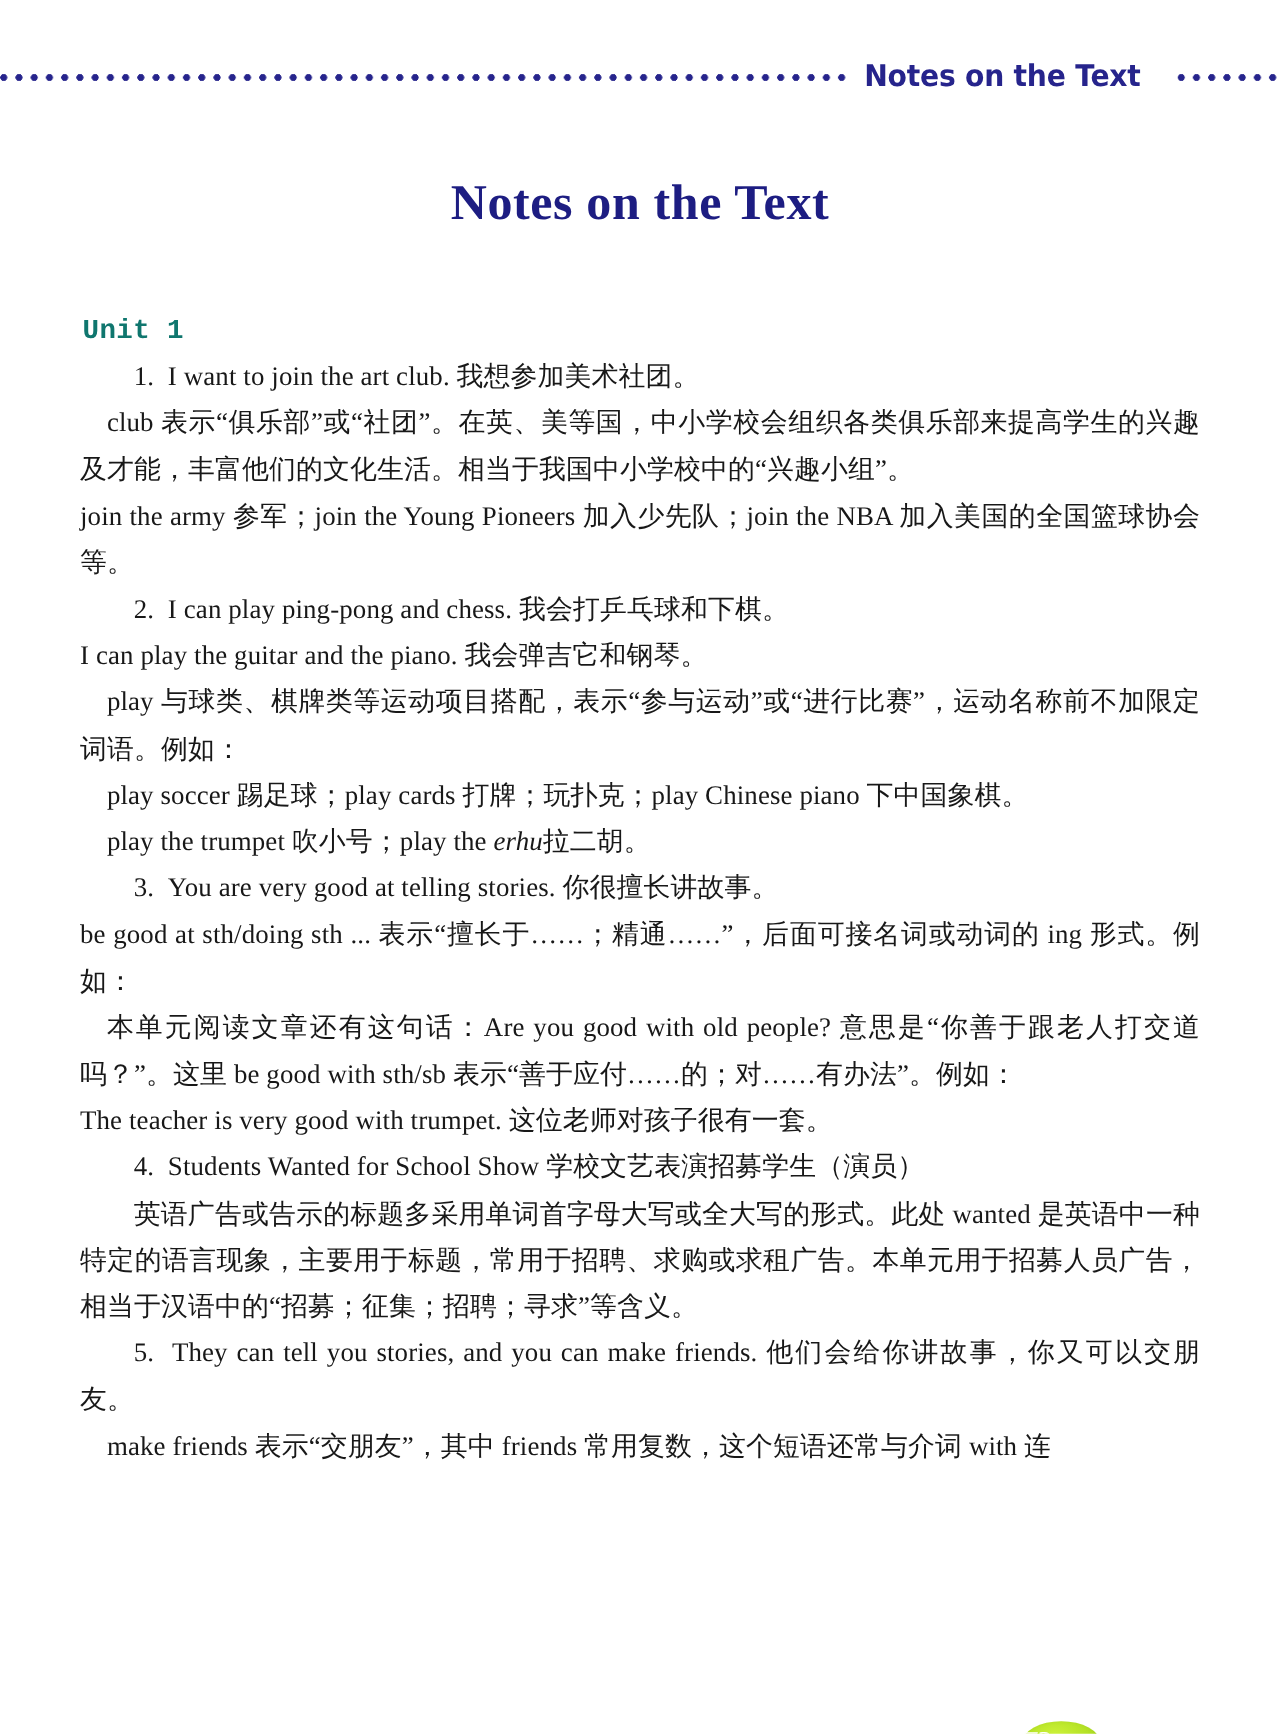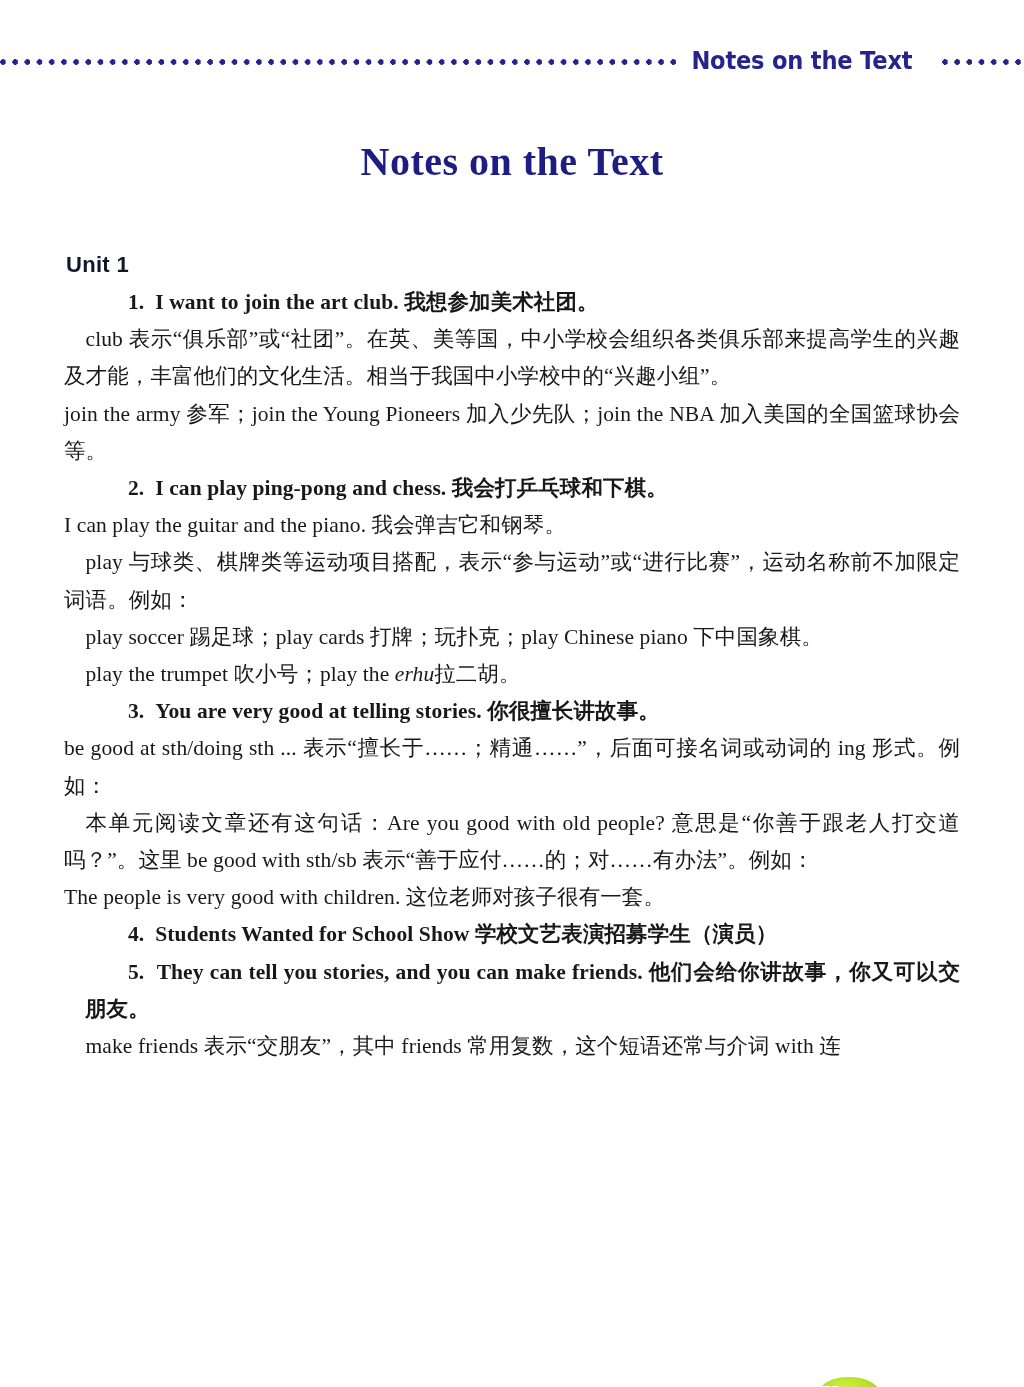"Unit 1" .unit-heading { color: #0f172a -> #0f766e; font-family: Liberation Sans, sans-serif -> Liberation Mono, monospace }
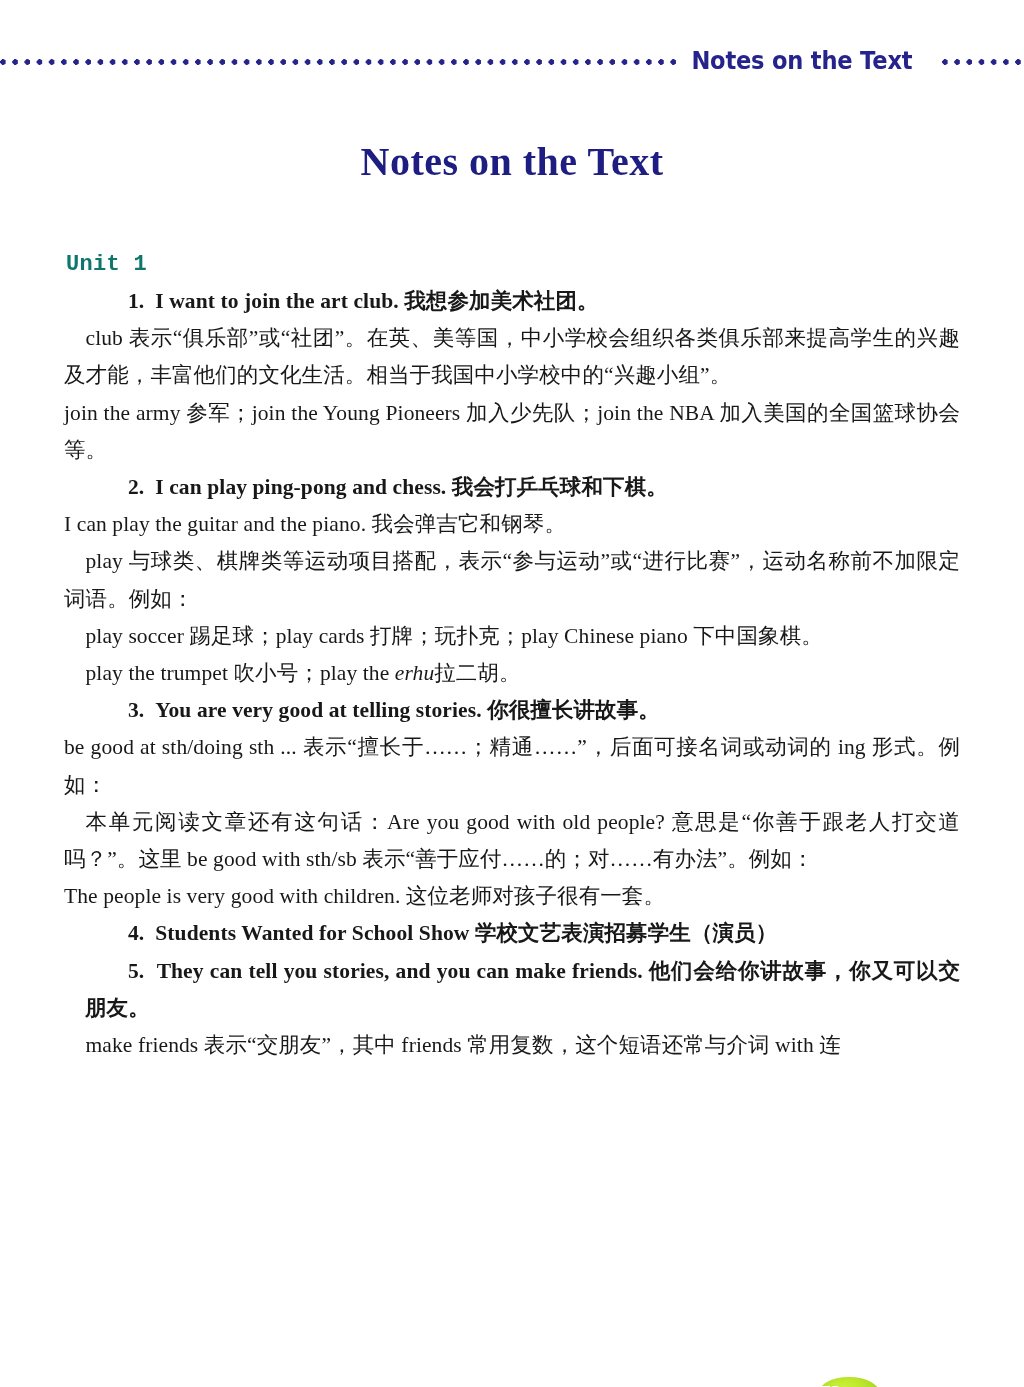"1. I want to join" p.numbered { font-weight: bold -> normal; margin-left: 21px -> none }
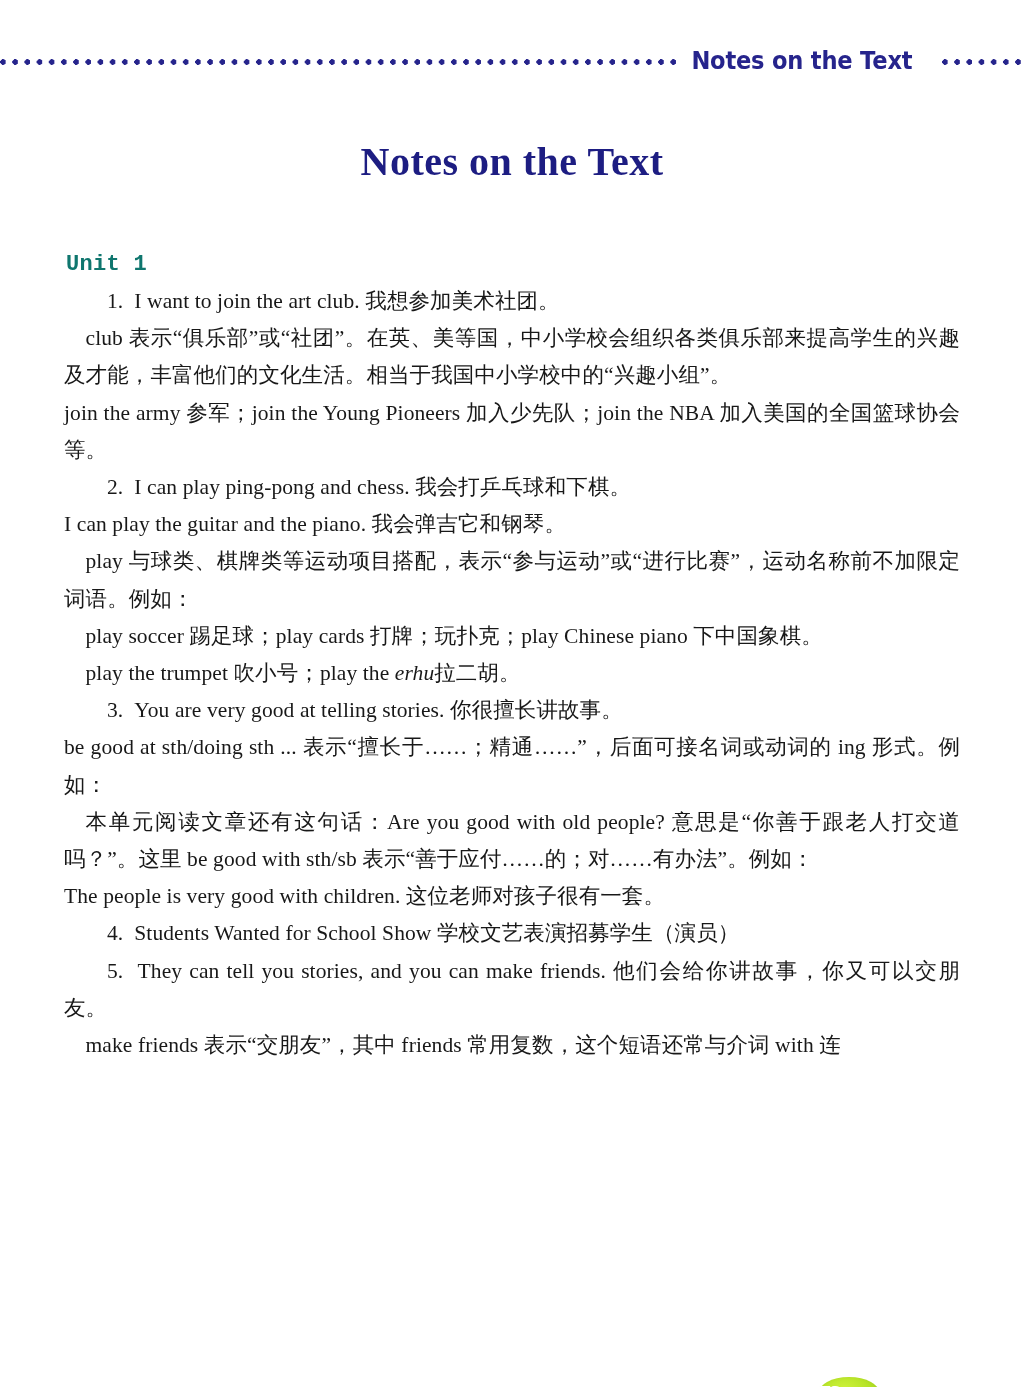"The people is very good" p.para { text: people is very good with children -> teacher is very good with trumpet }
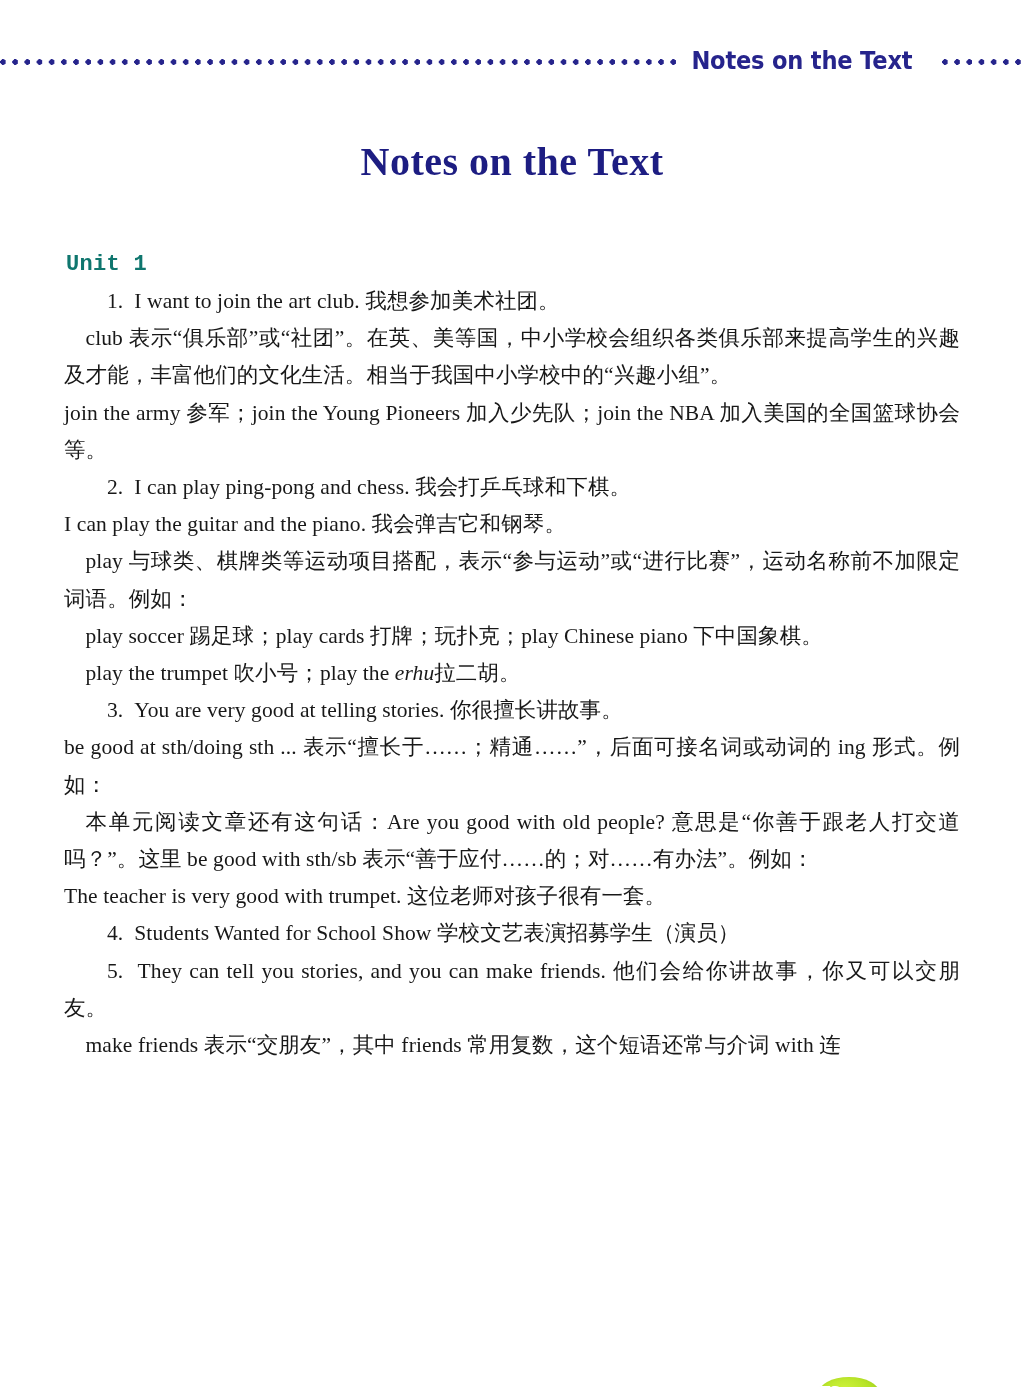"英语广告或告示的标题多采用单词首字母大写或全大写的形式。此处 wanted" p.para { html: none -> <p>英语广告或告示的标题多采用单词首字母大写或全大写的形式。此处 wanted 是英语中一种特定的语言现象，主要用于标题，常用于招聘、求购或求租广告。本单元用于招募人员广告，相当于汉语中的“招募；征集；招聘；寻求”等含义。</p> }
